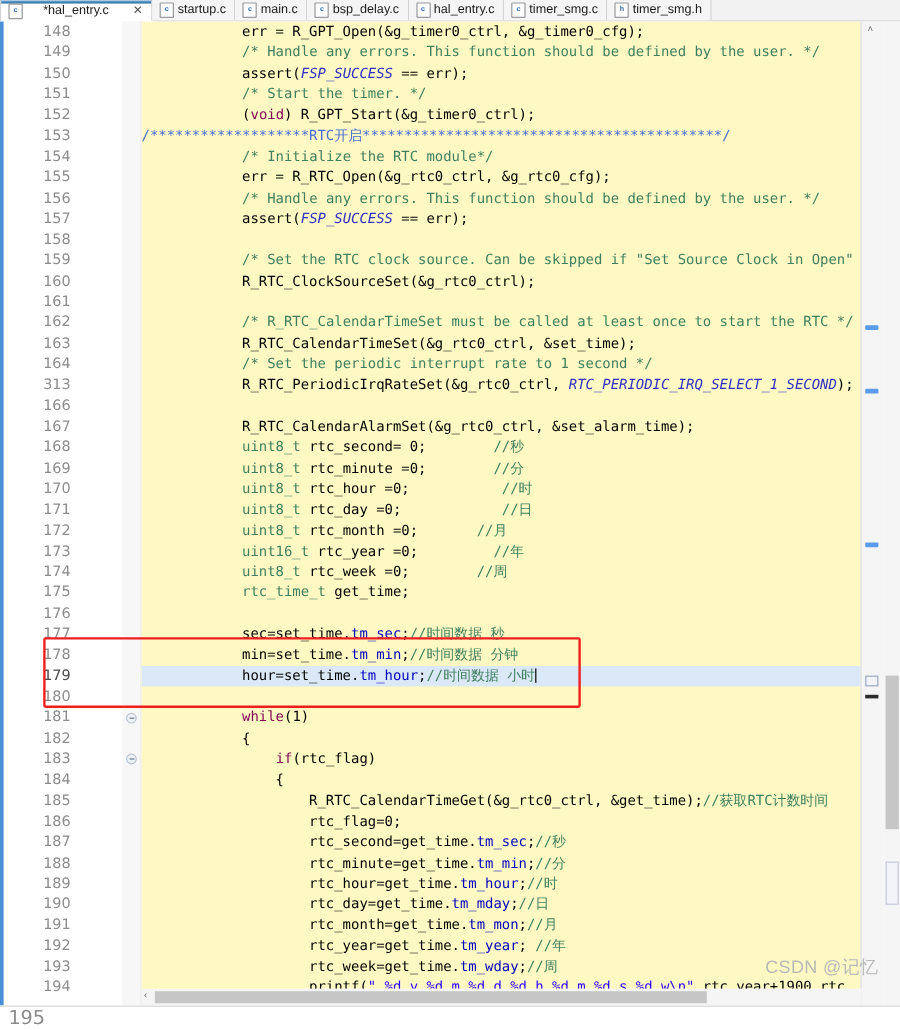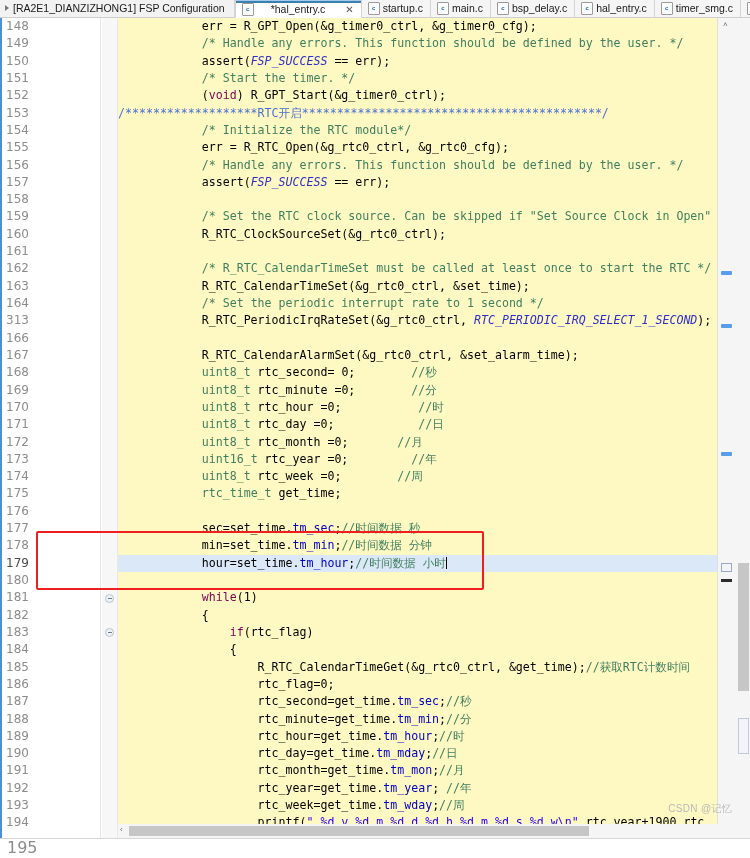"[RA2E1_DIANZIZHONG1] FSP Configuration" div.tab-lead { html: <div> <span></span> <span>[RA2E1_DIANZIZHONG1] FSP Configuration</span> </div> -> none }
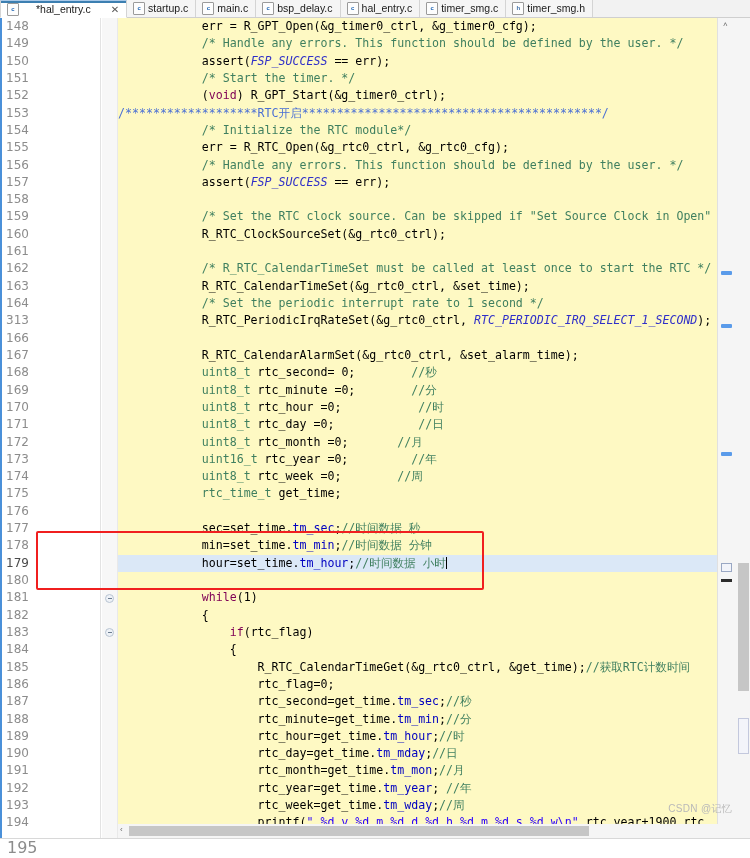"148" #gutter { left: 2px -> 12px; padding-left: none -> 20px }
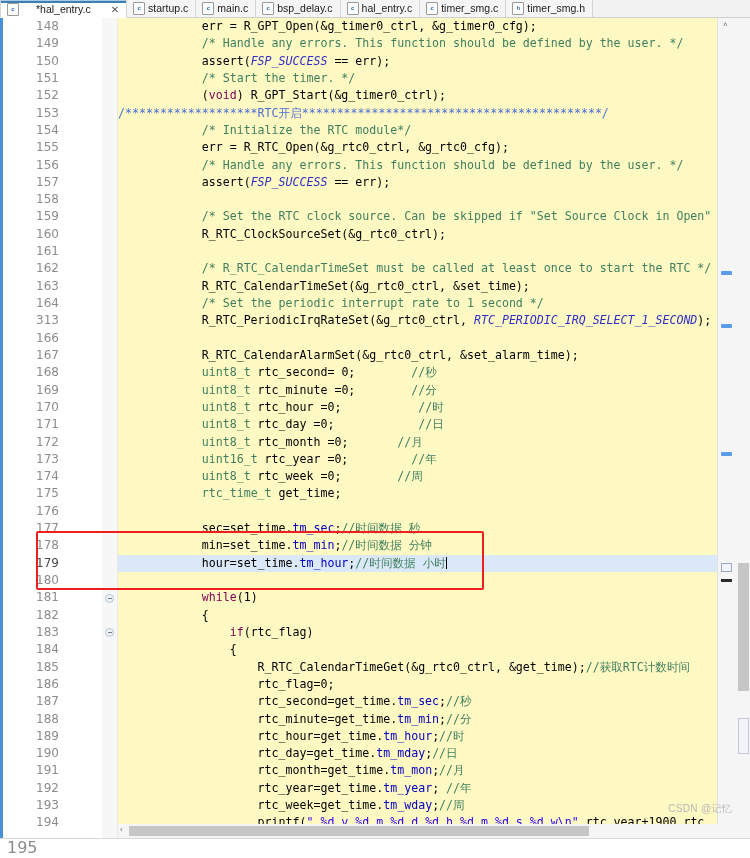"CSDN @记忆" #wm { font-size: 10px -> 15px }
